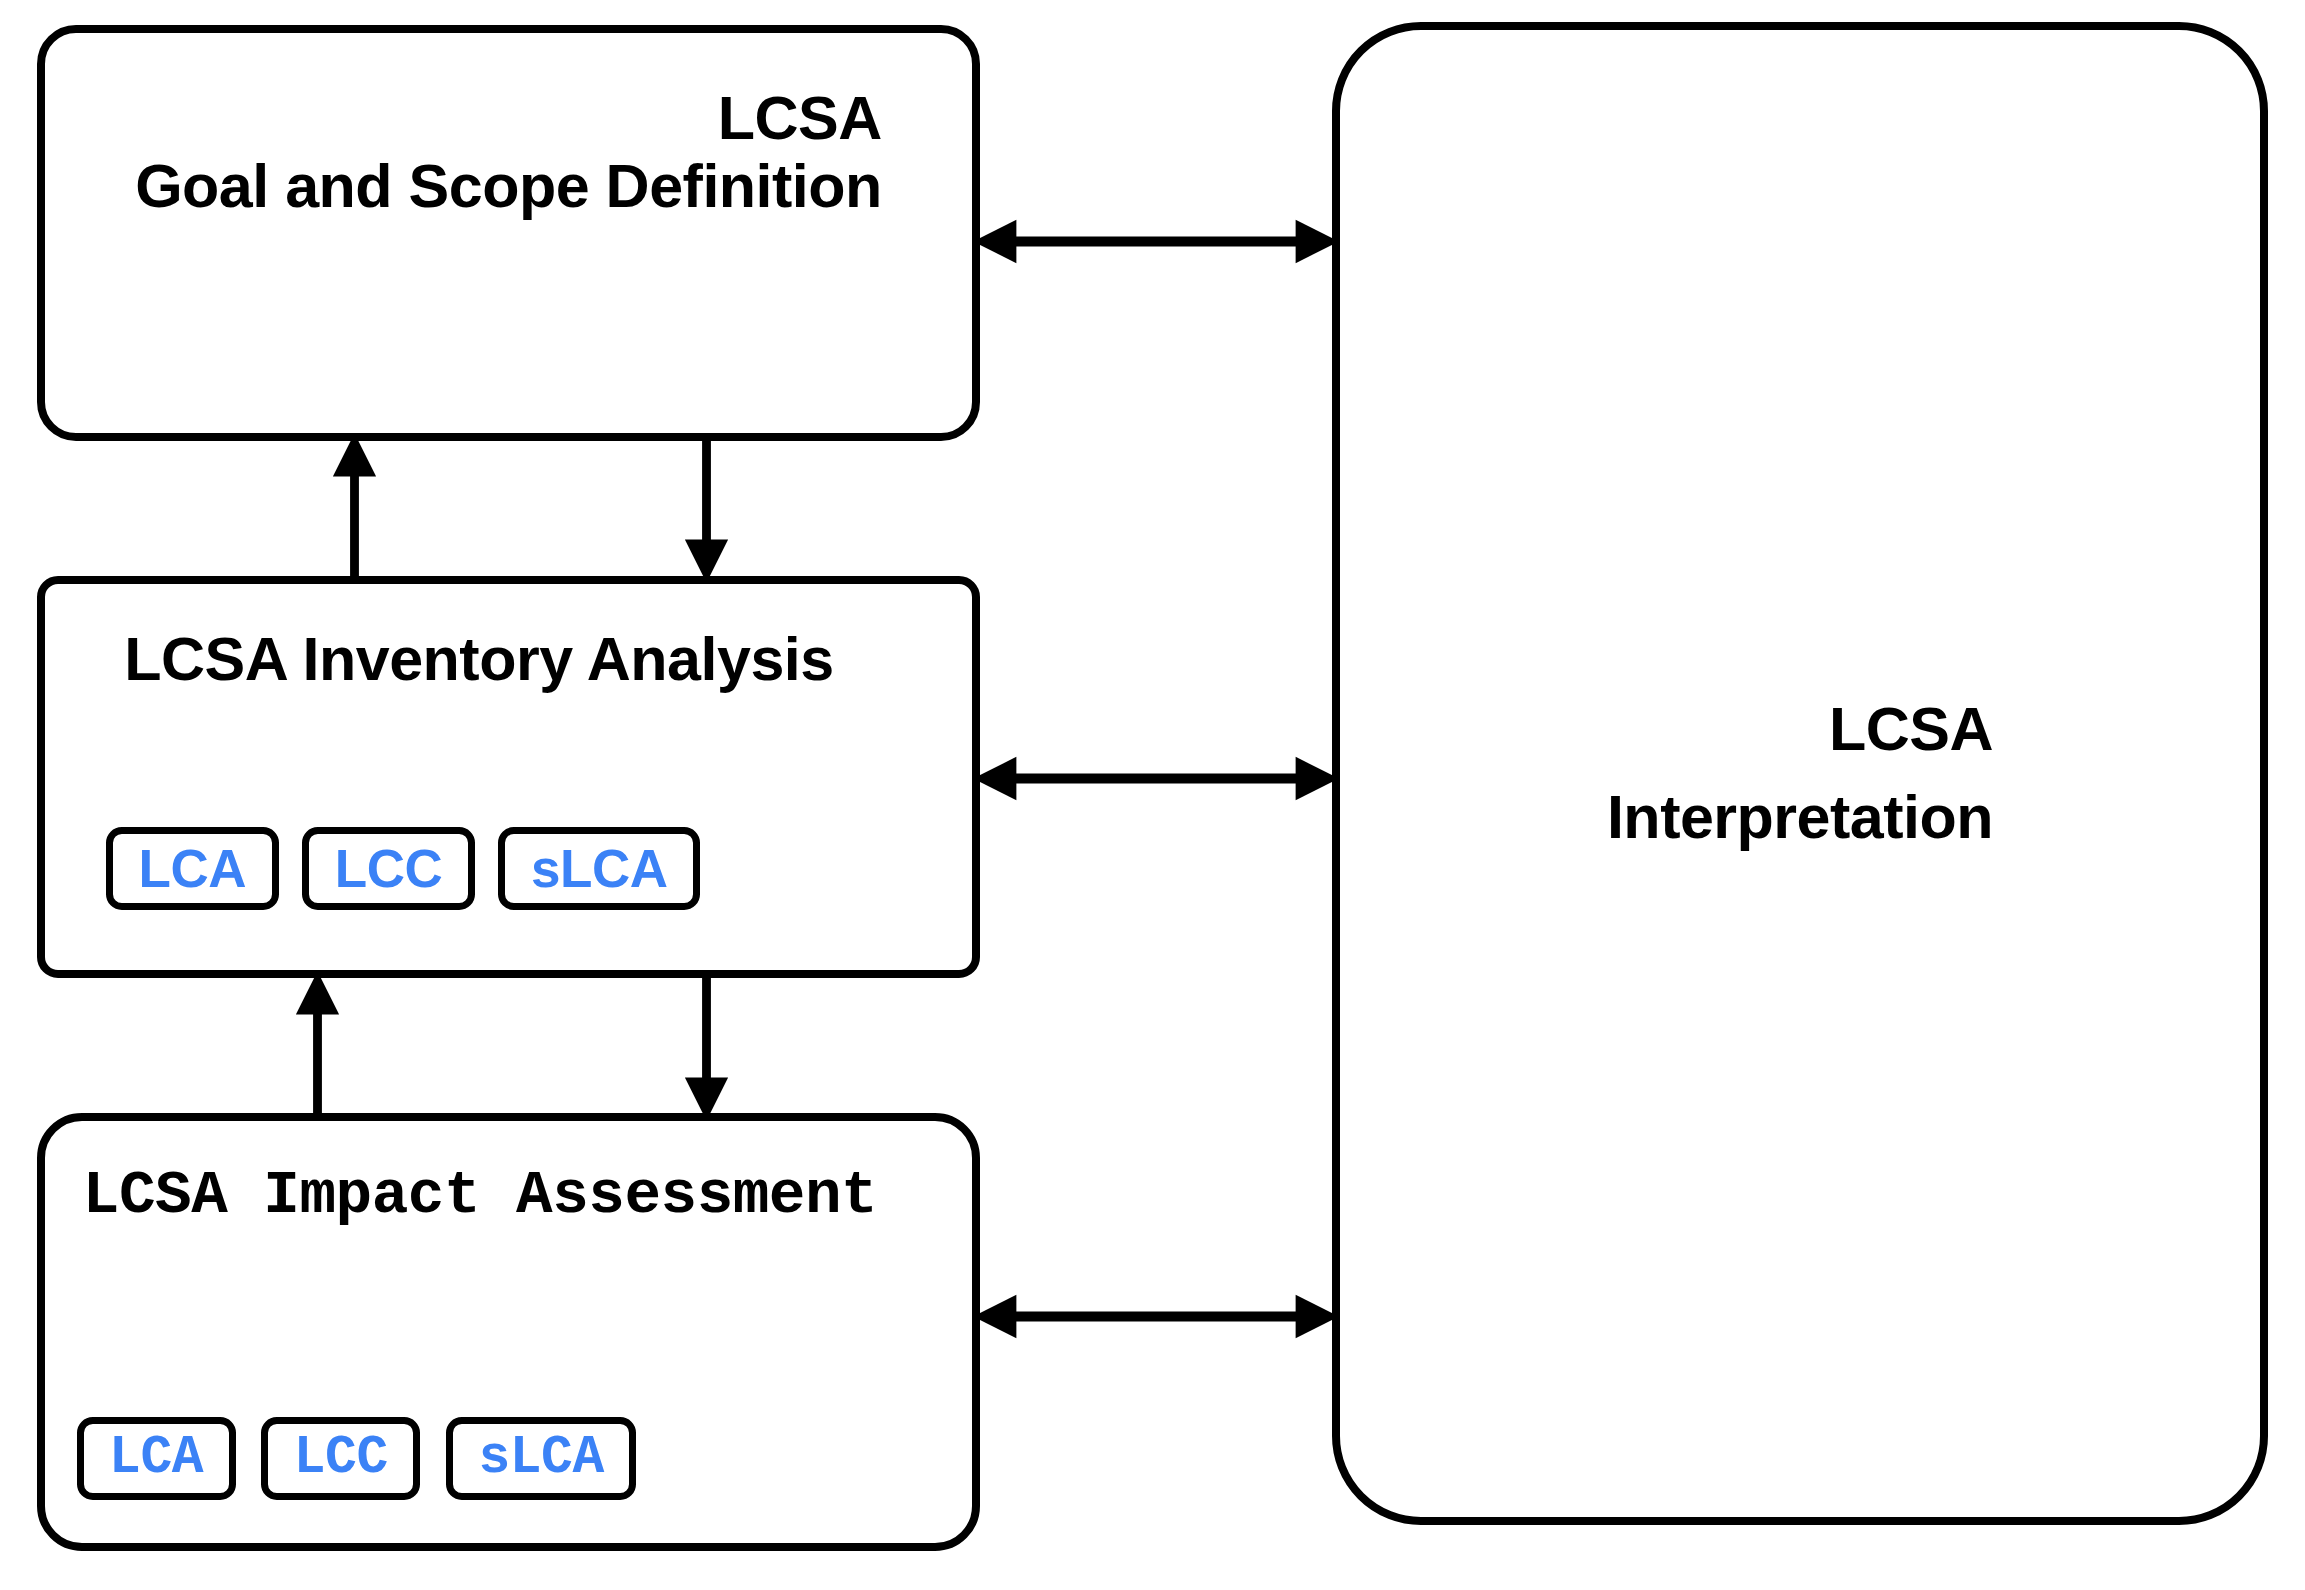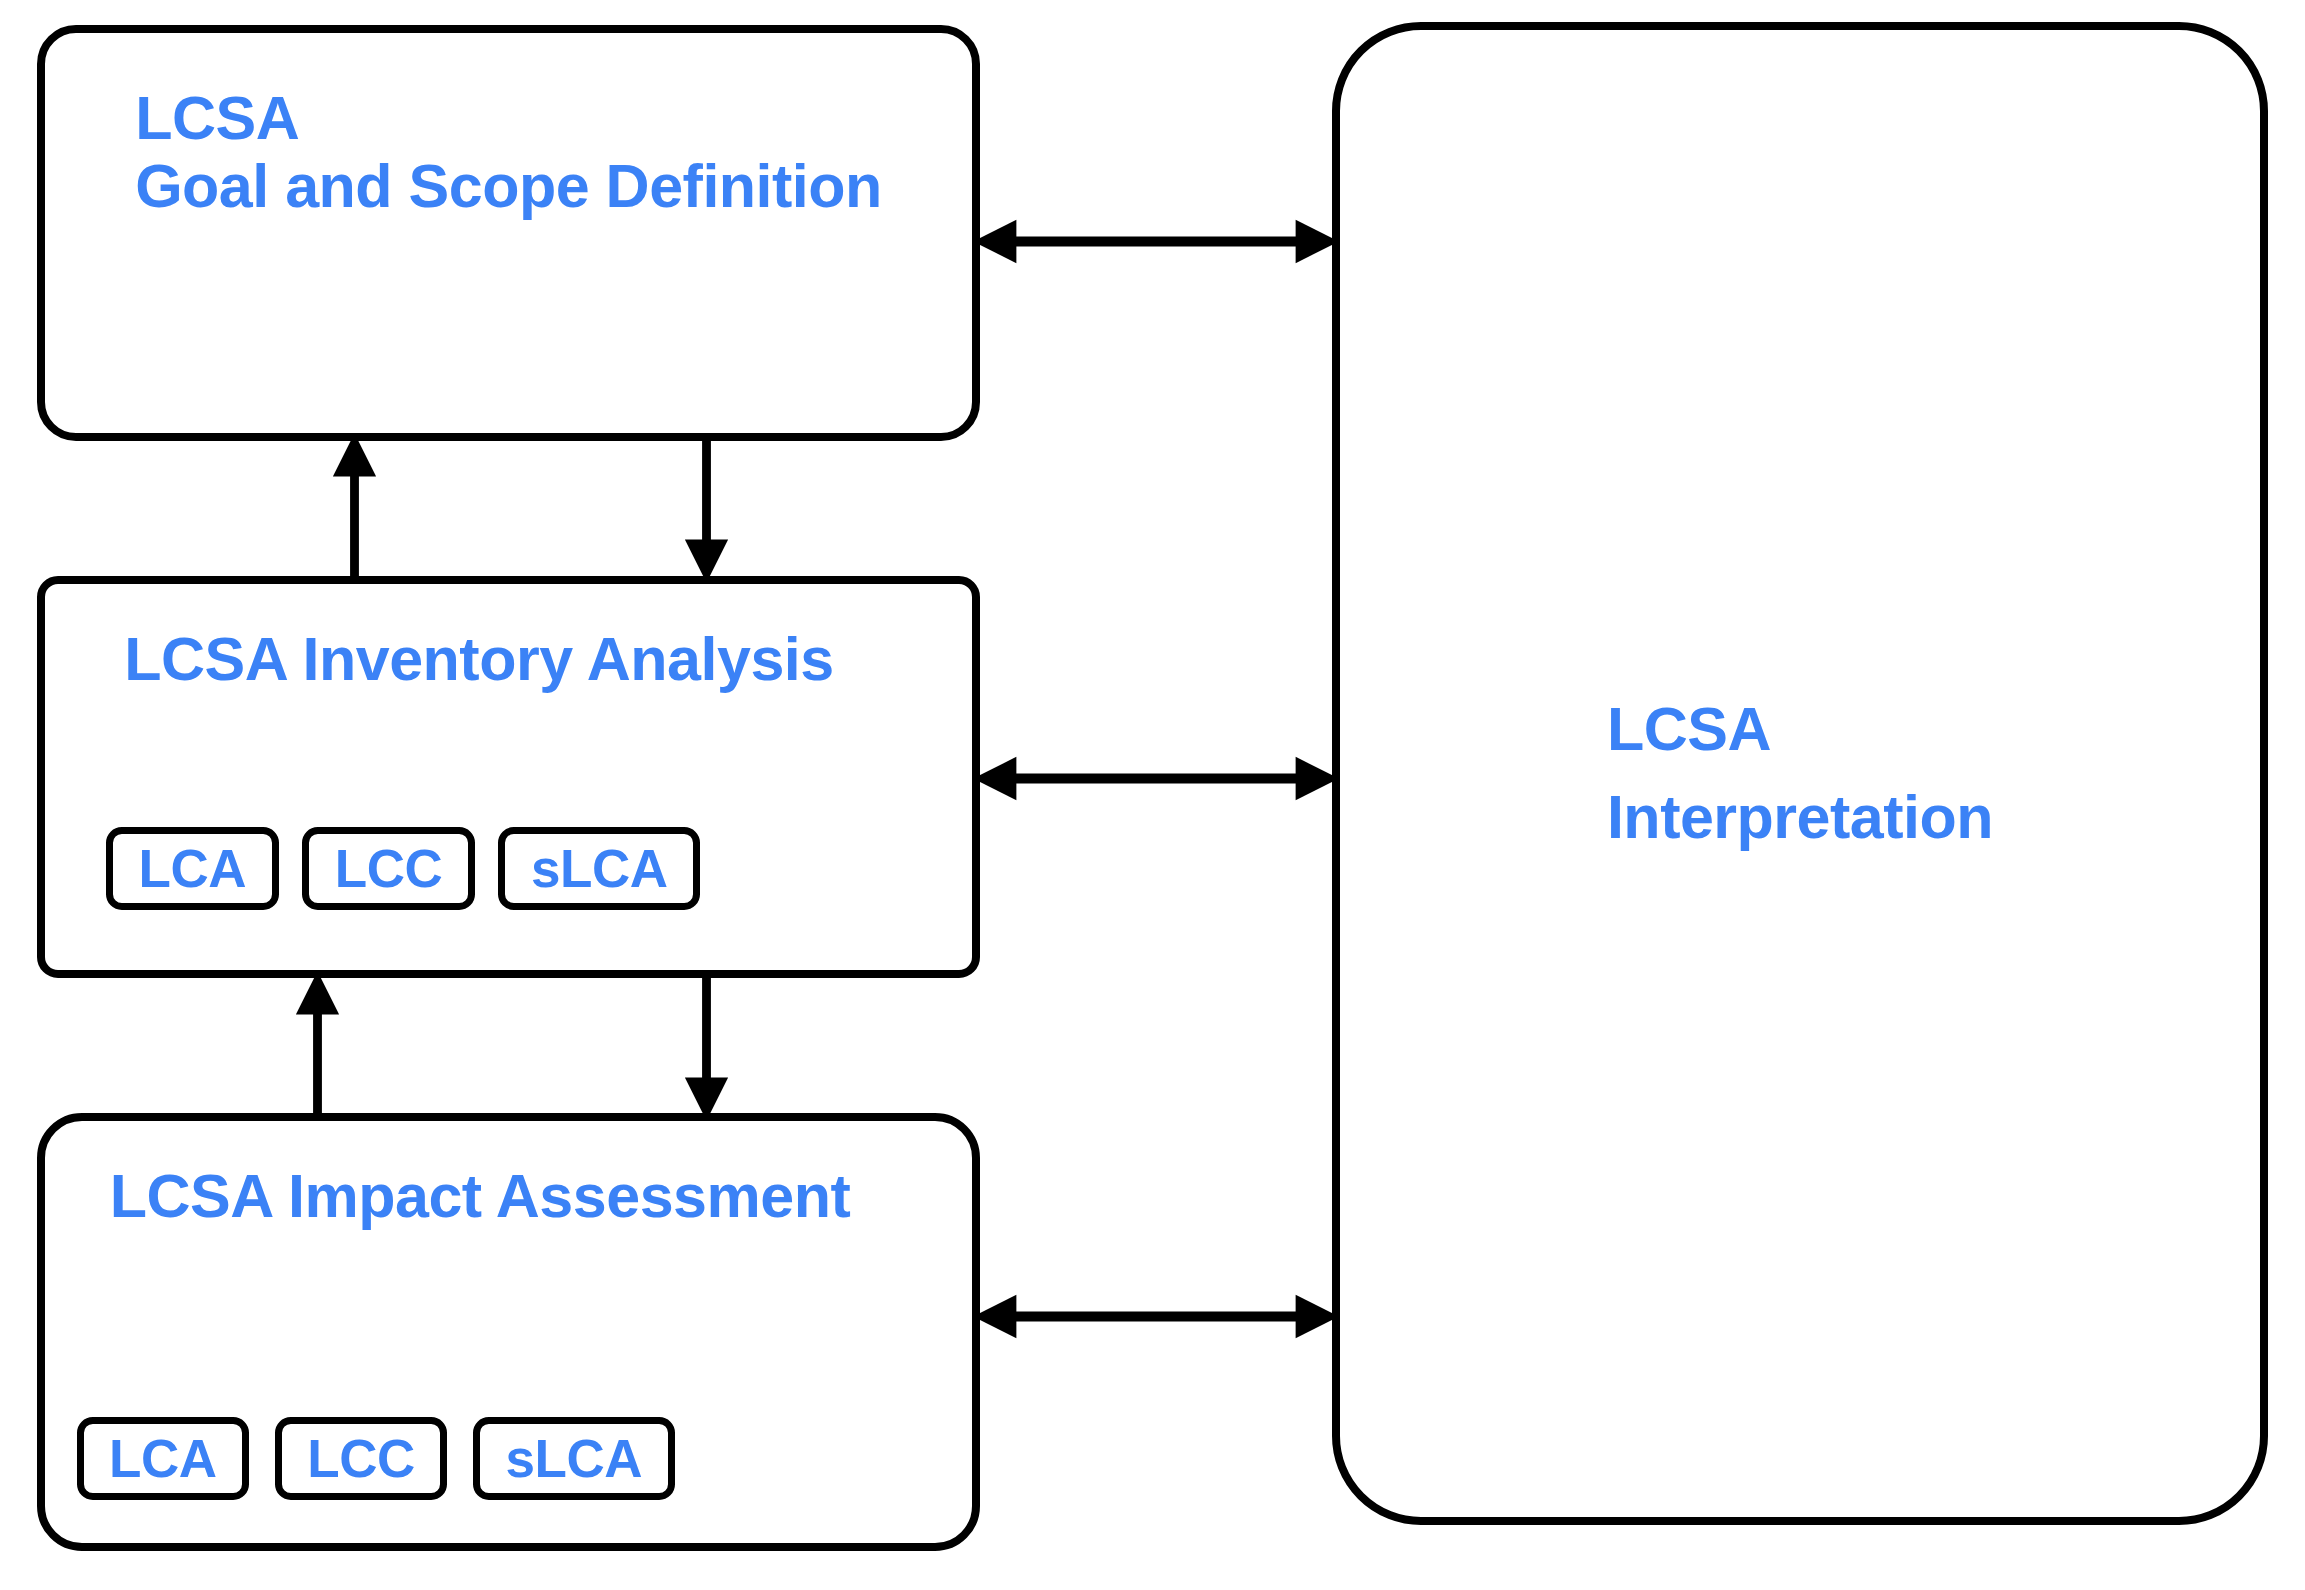"LCSA" .box-title { color: #3b82f6 -> #000000; text-align: left -> right }
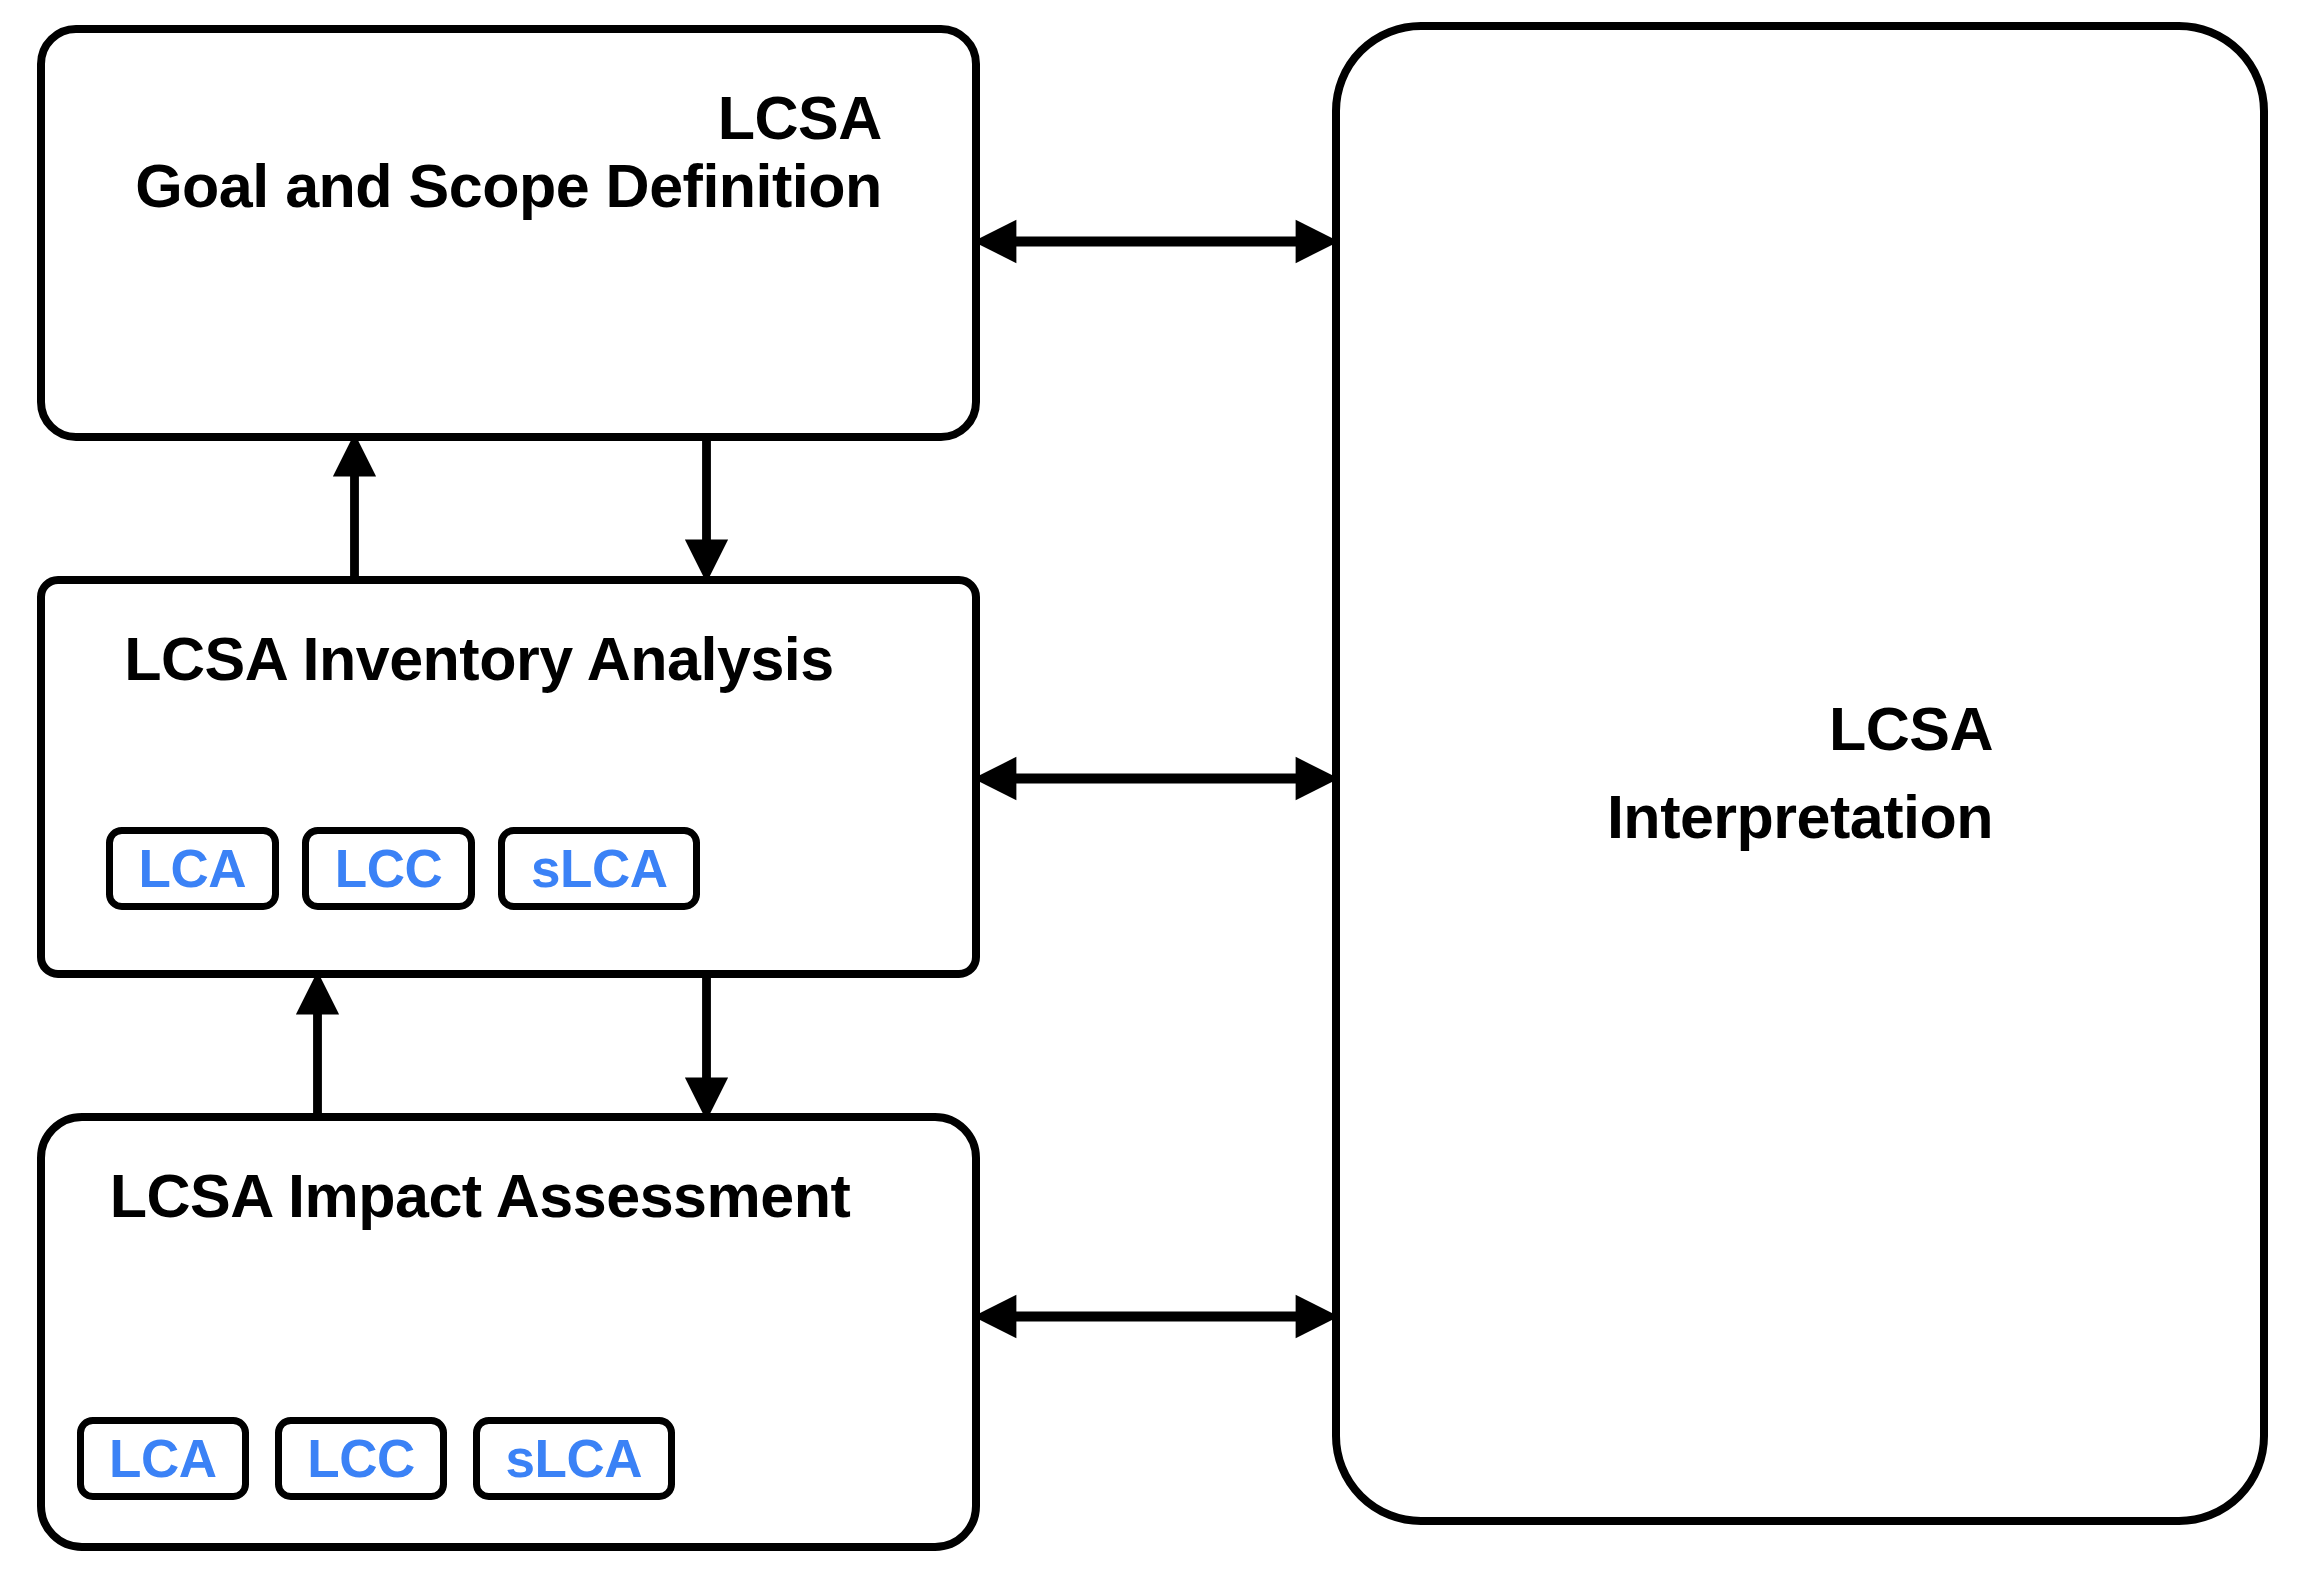"LCSA Impact Assessment" #box-impact { font-family: none -> Liberation Mono, monospace }
